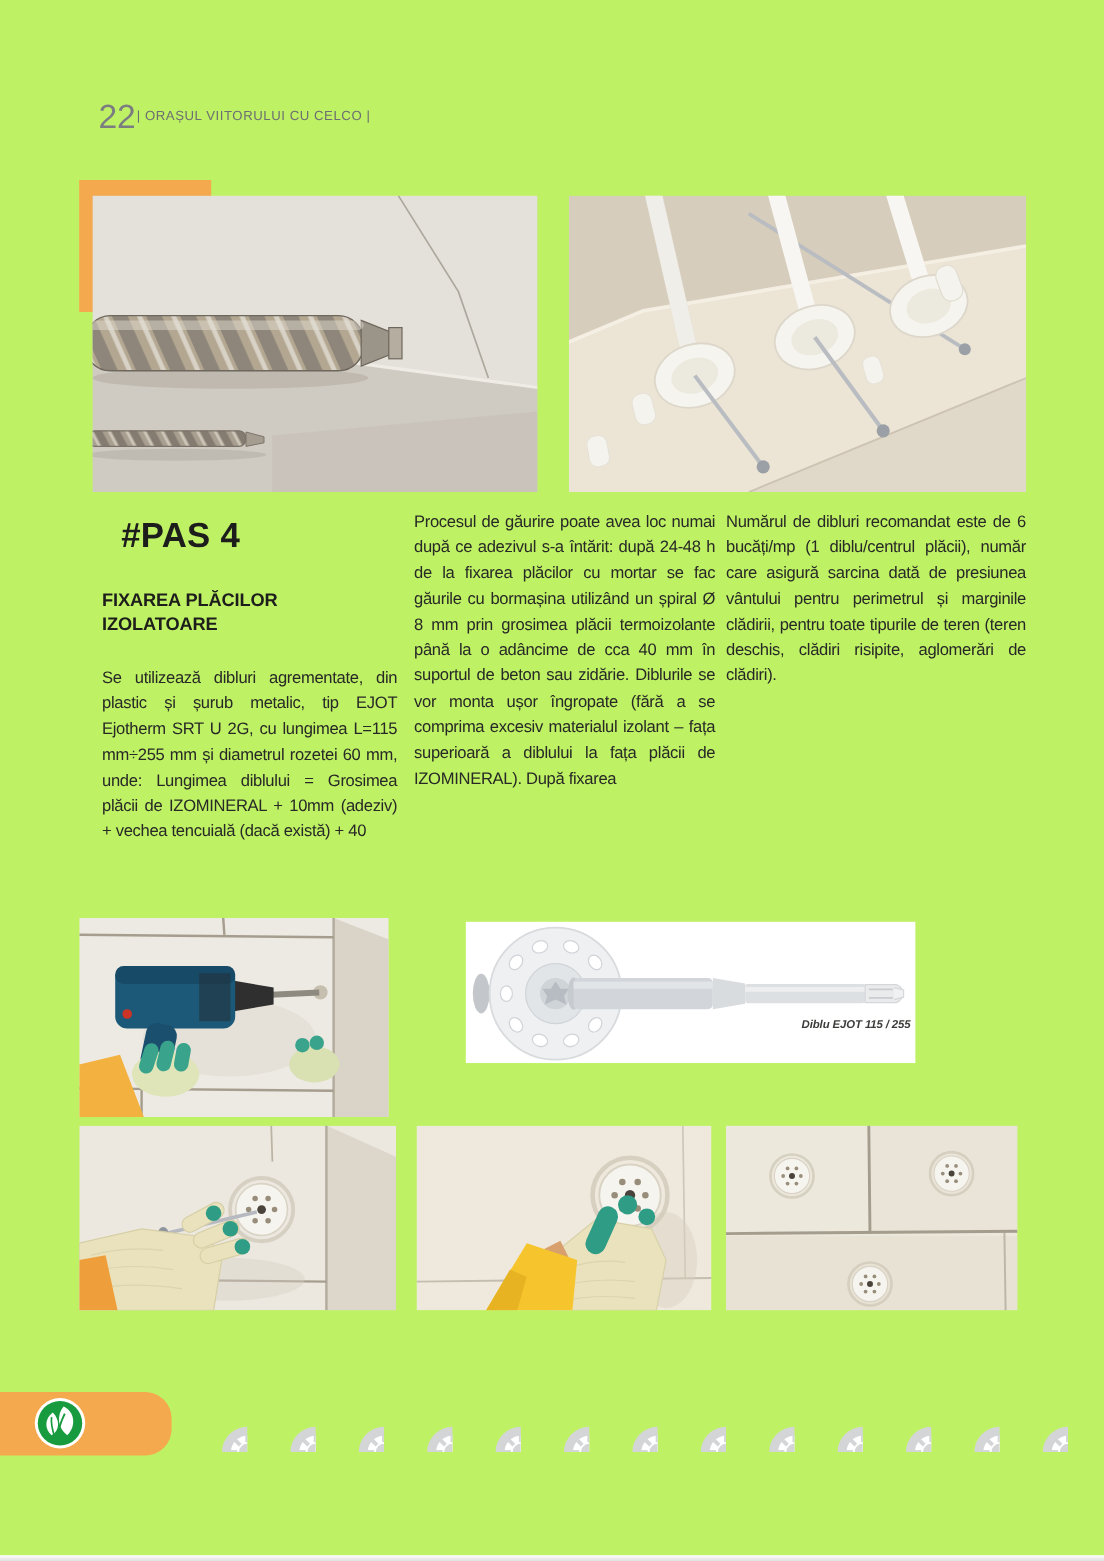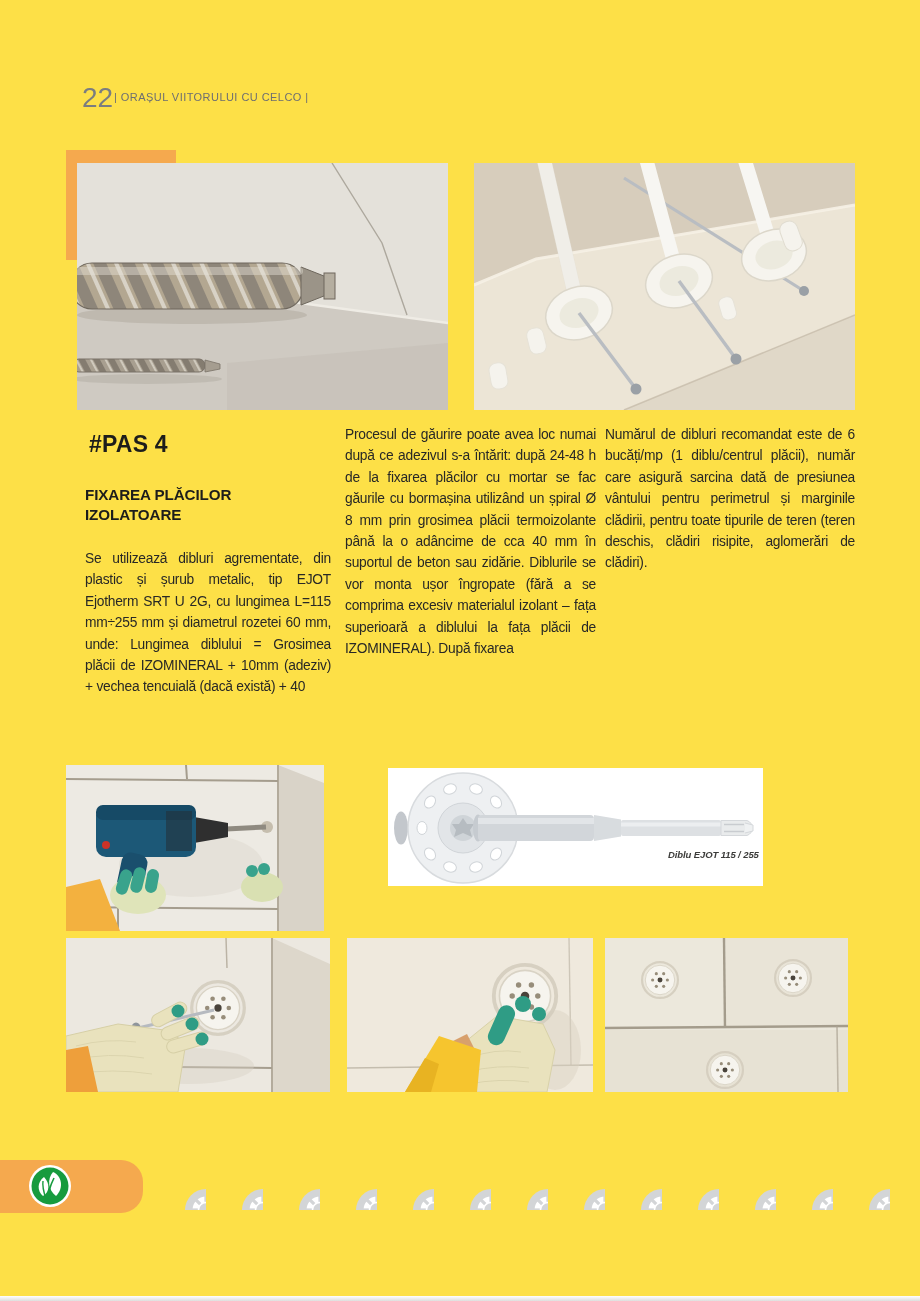"22" .page { background: #fde047 -> #bef264 }
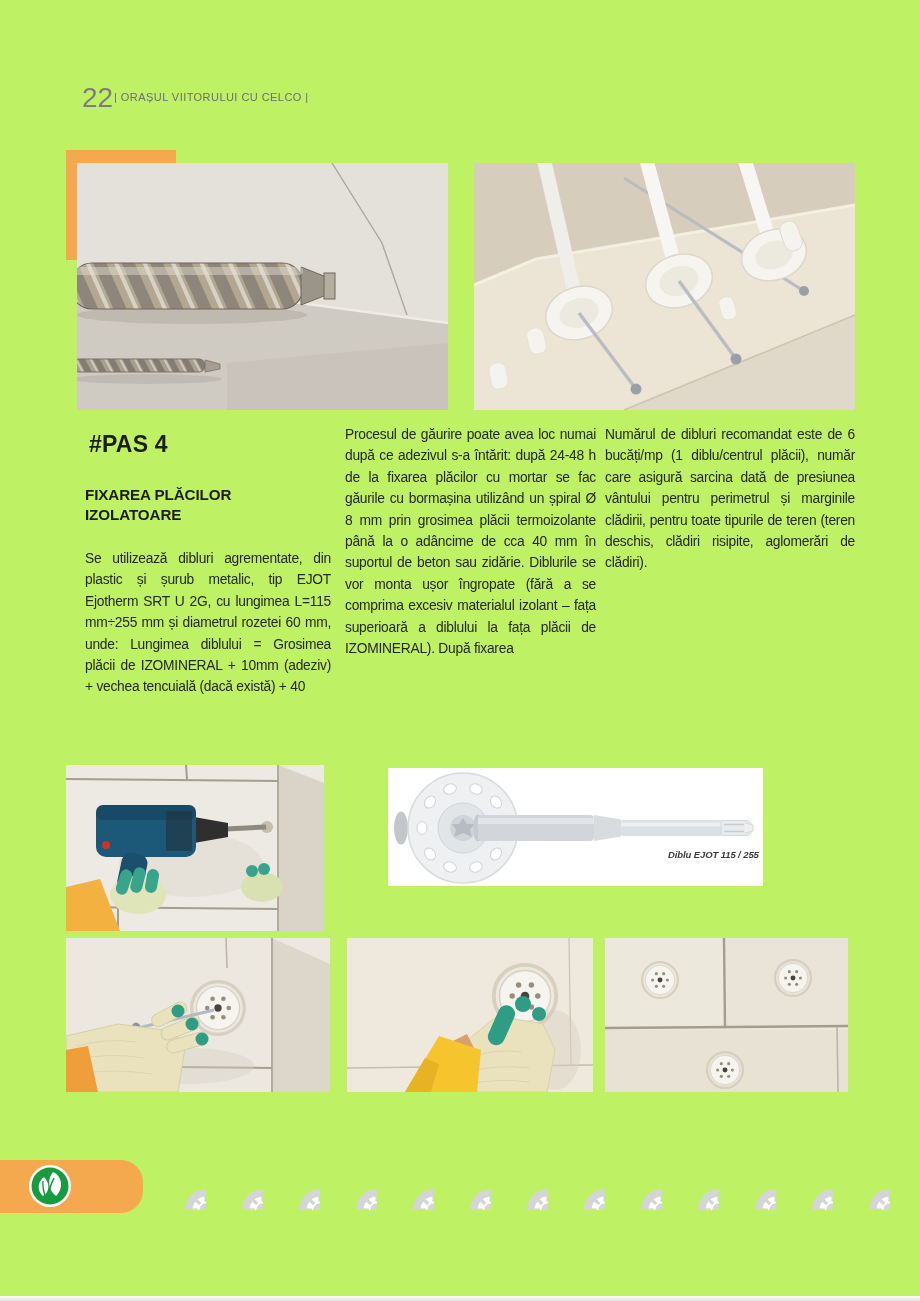"#PAS 4" .article-col h1 { font-size: 23px -> 29px; margin: 11px 4px 0 -> 11px 16px 0 }
